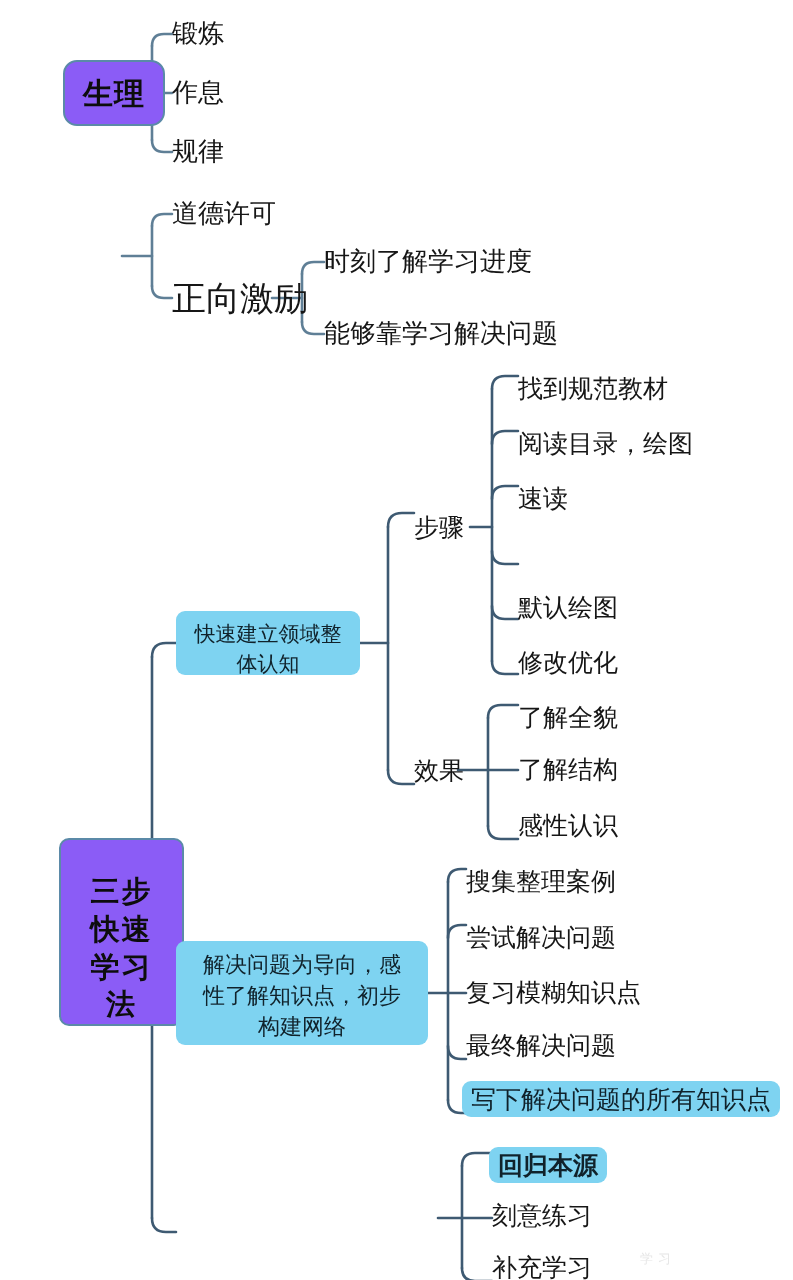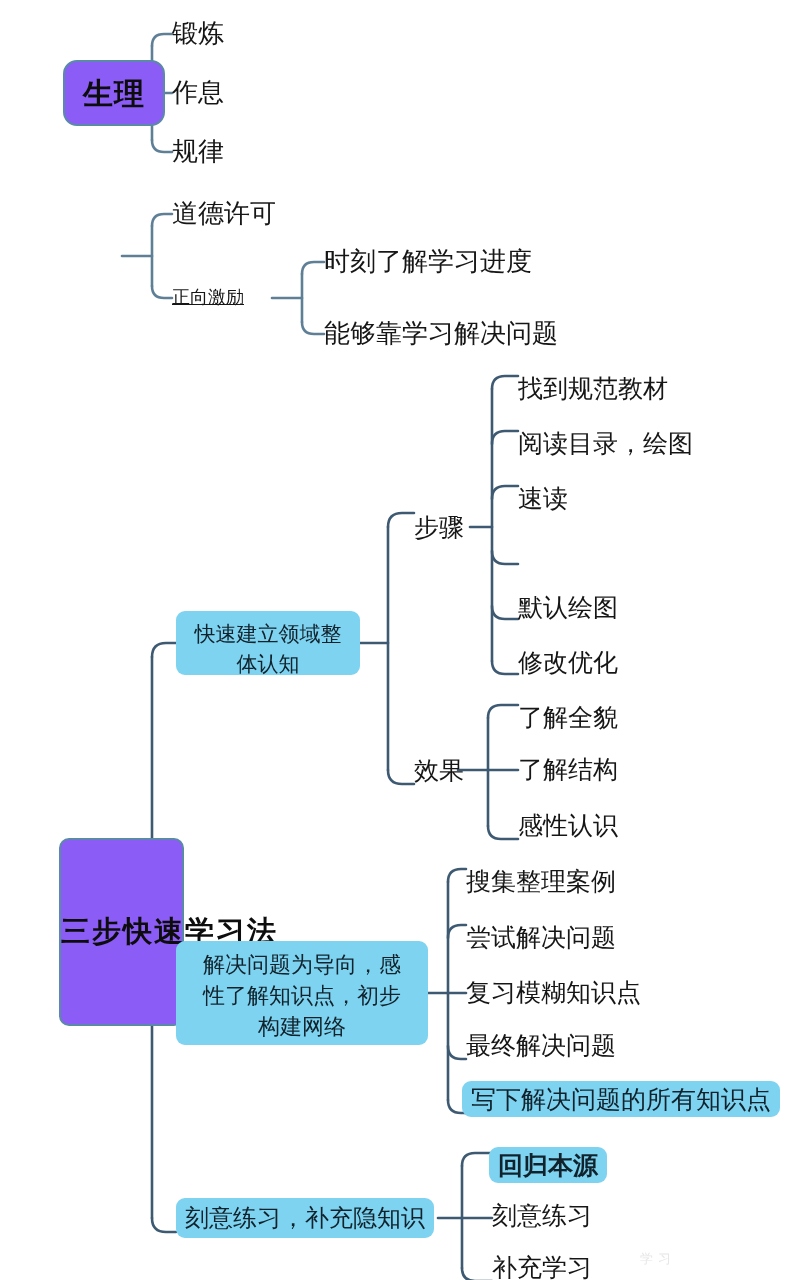"正向激励" div.node { font-size: 18px -> 34px; text-decoration: underline -> none }
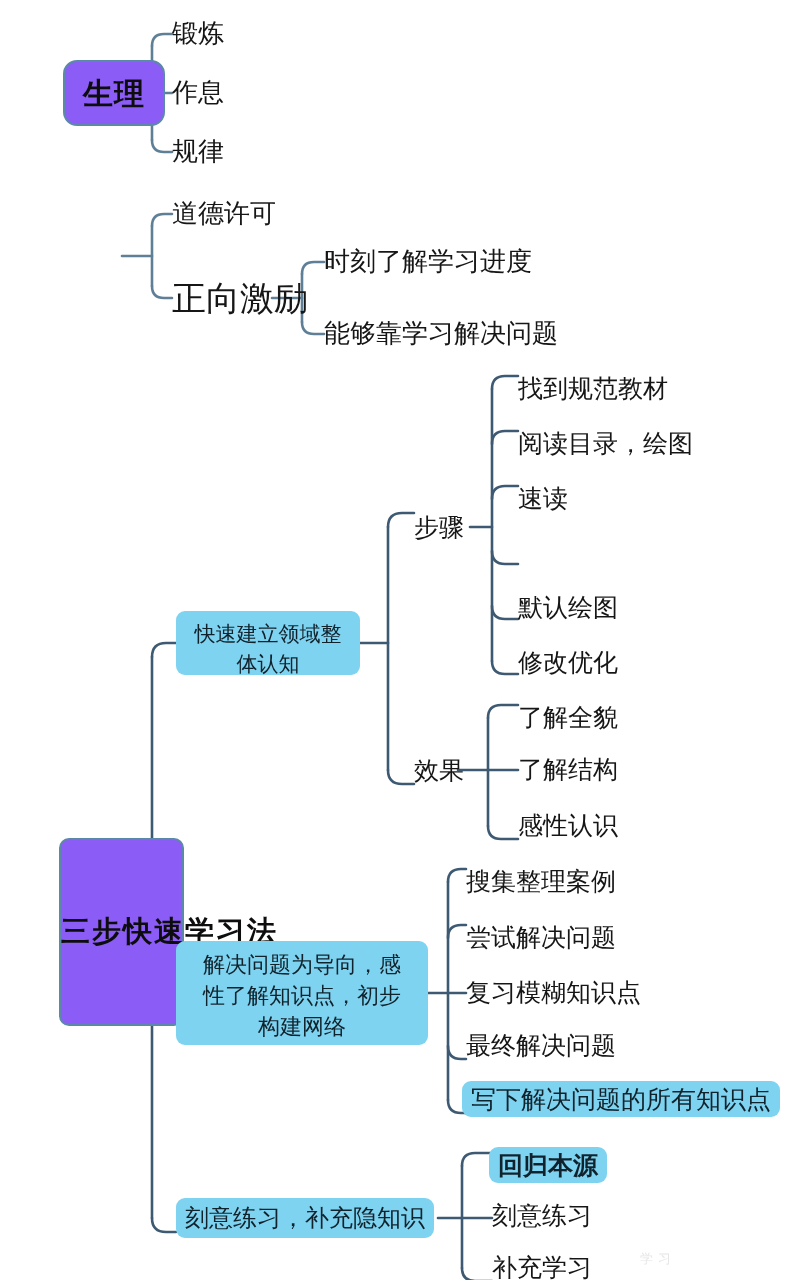"三步" div.node { flex-direction: none -> column; justify-content: flex-start -> flex-end }
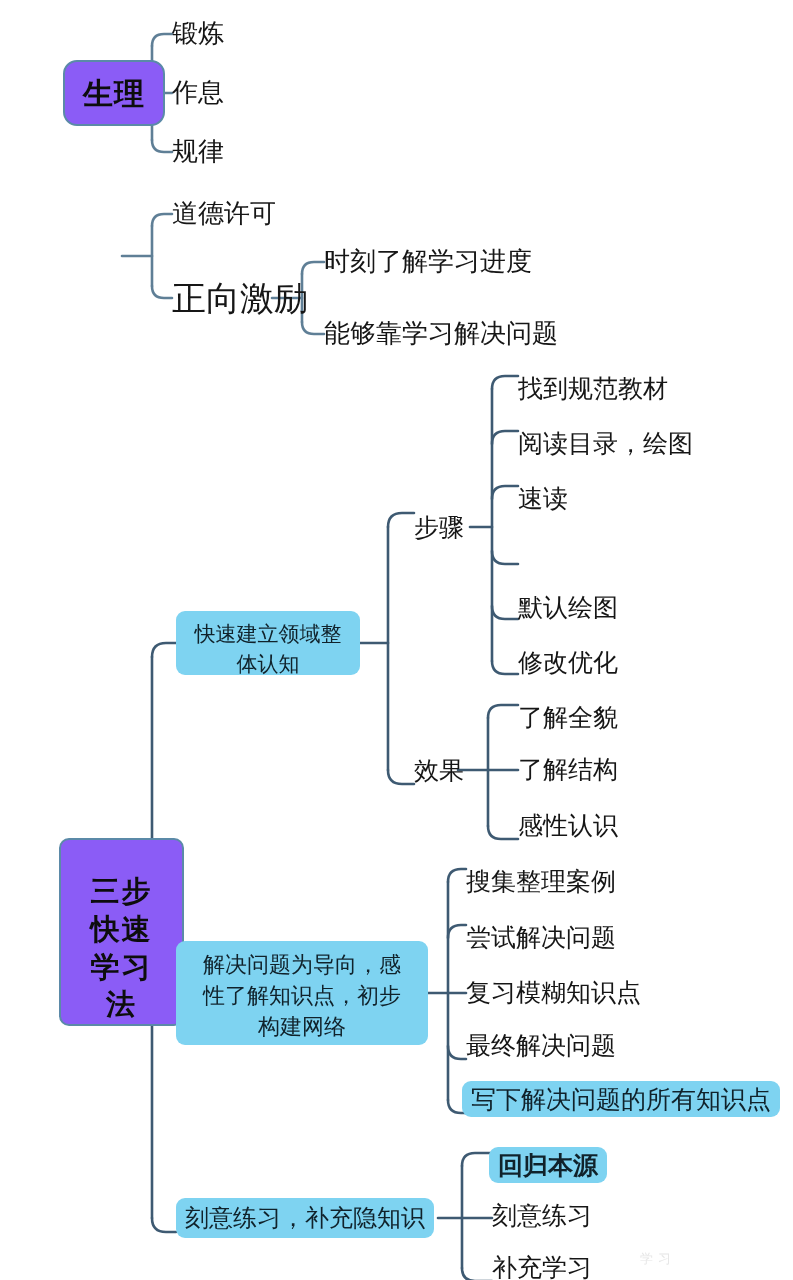"刻意练习，补充隐知识" div.node { html: <div> <span>刻意练习，补充隐知识</span> </div> -> none }
